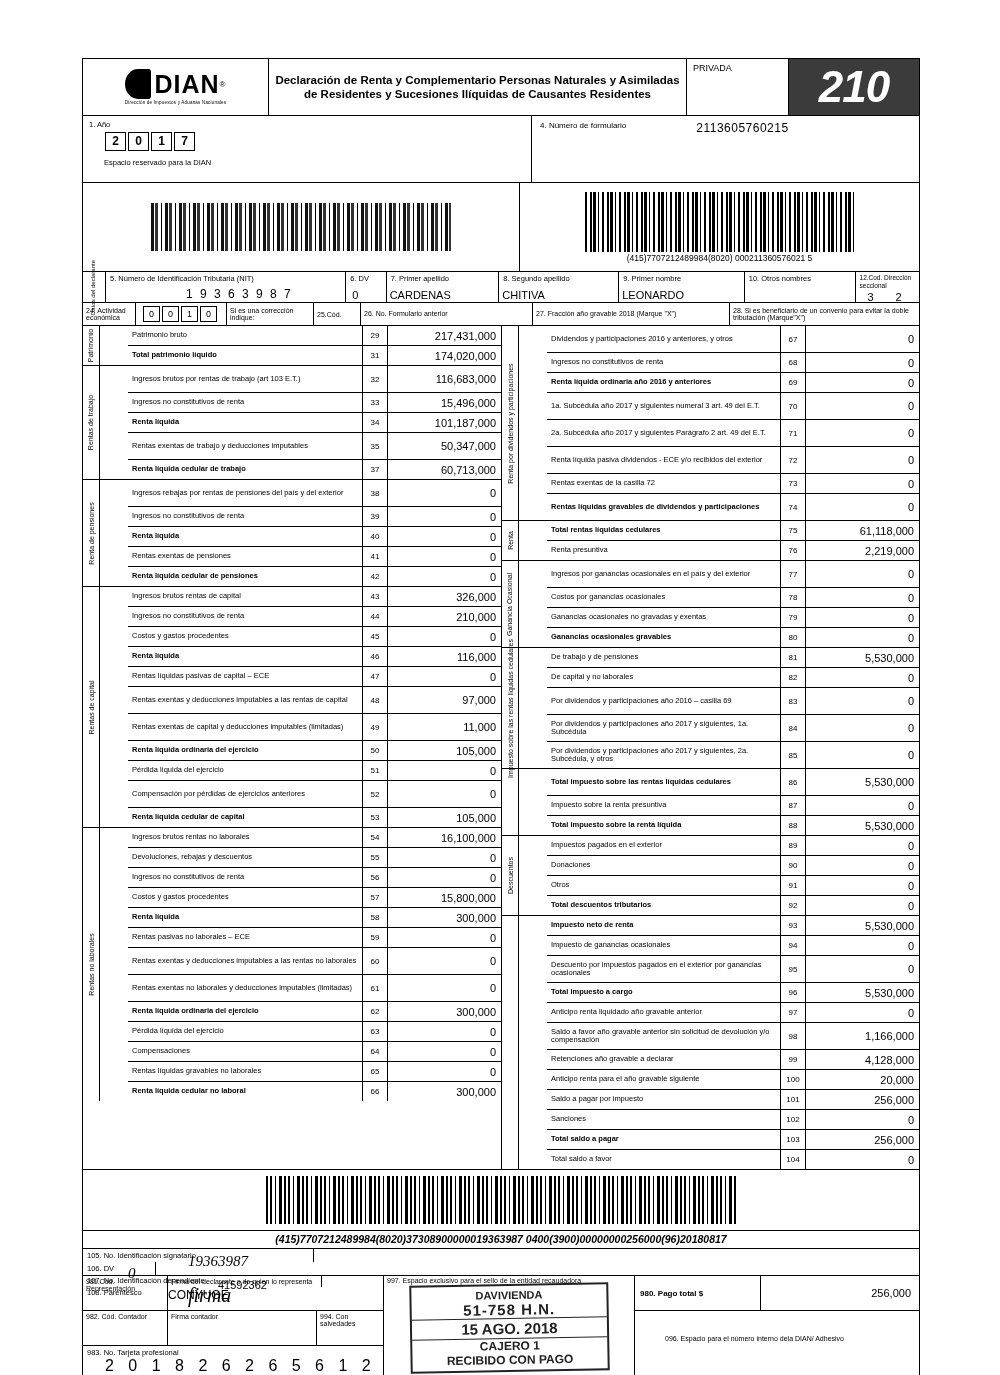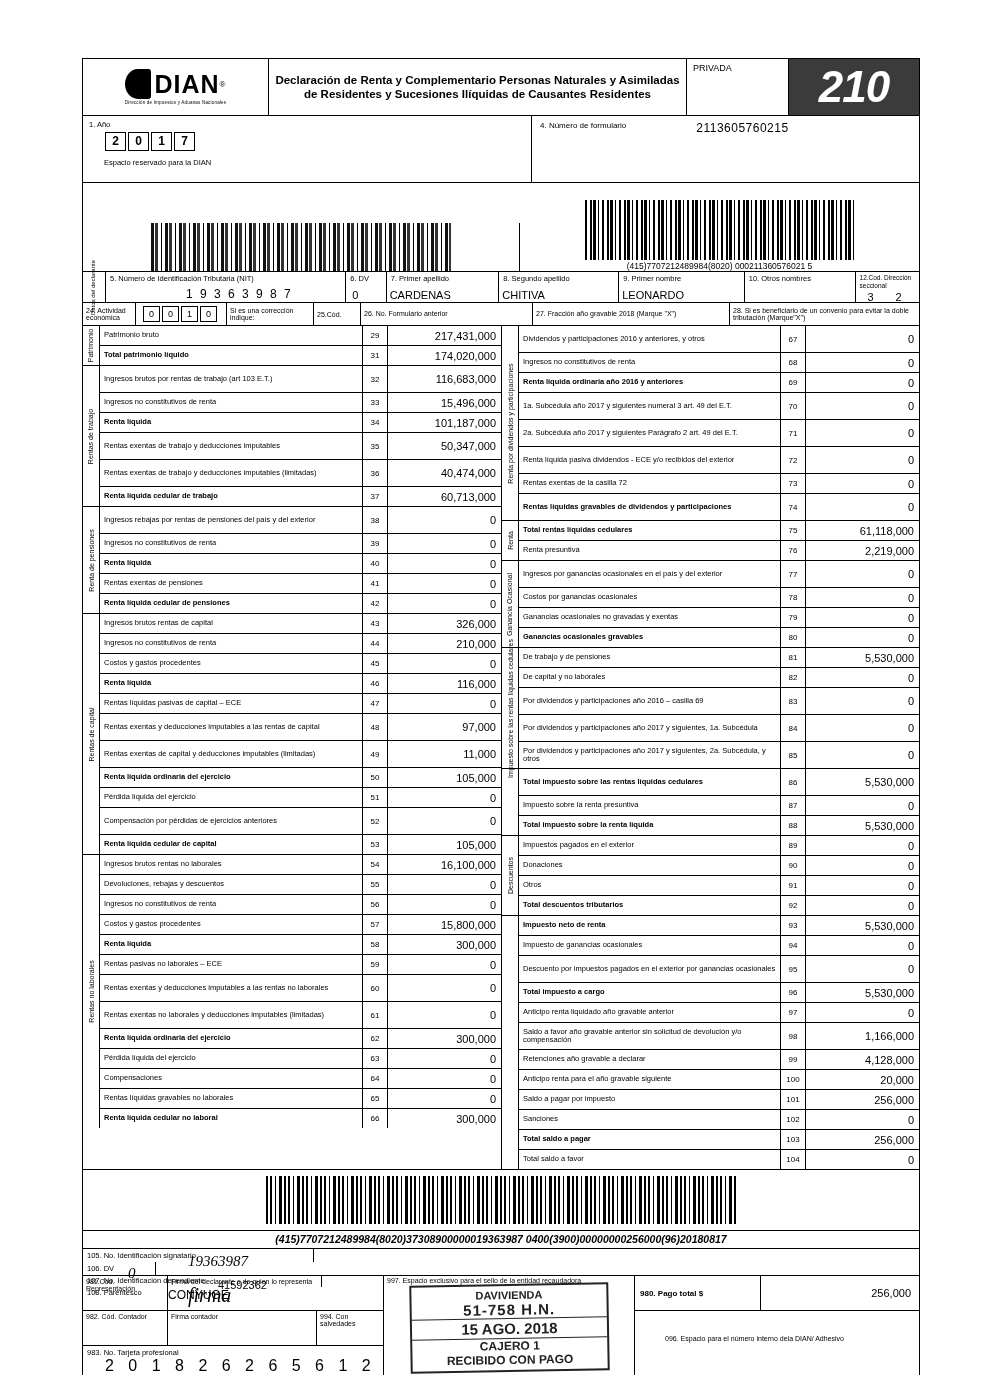"(415)7707212489984(8020) 000211360576021" .bcrow { align-items: flex-end -> none }
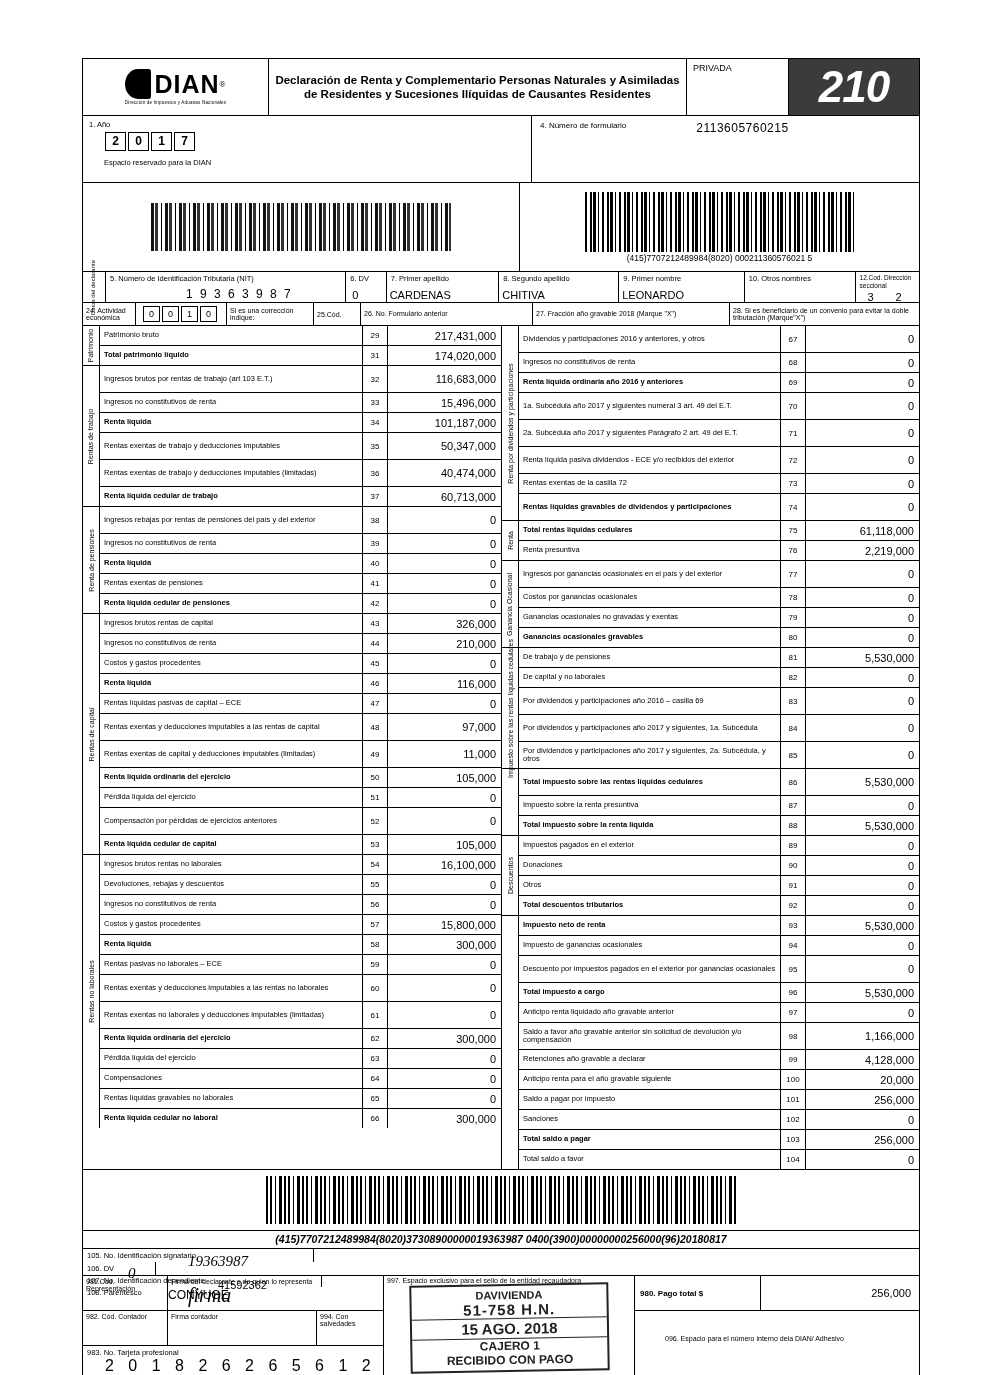"Patrimonio bruto" .grp { gap: none -> 28px }
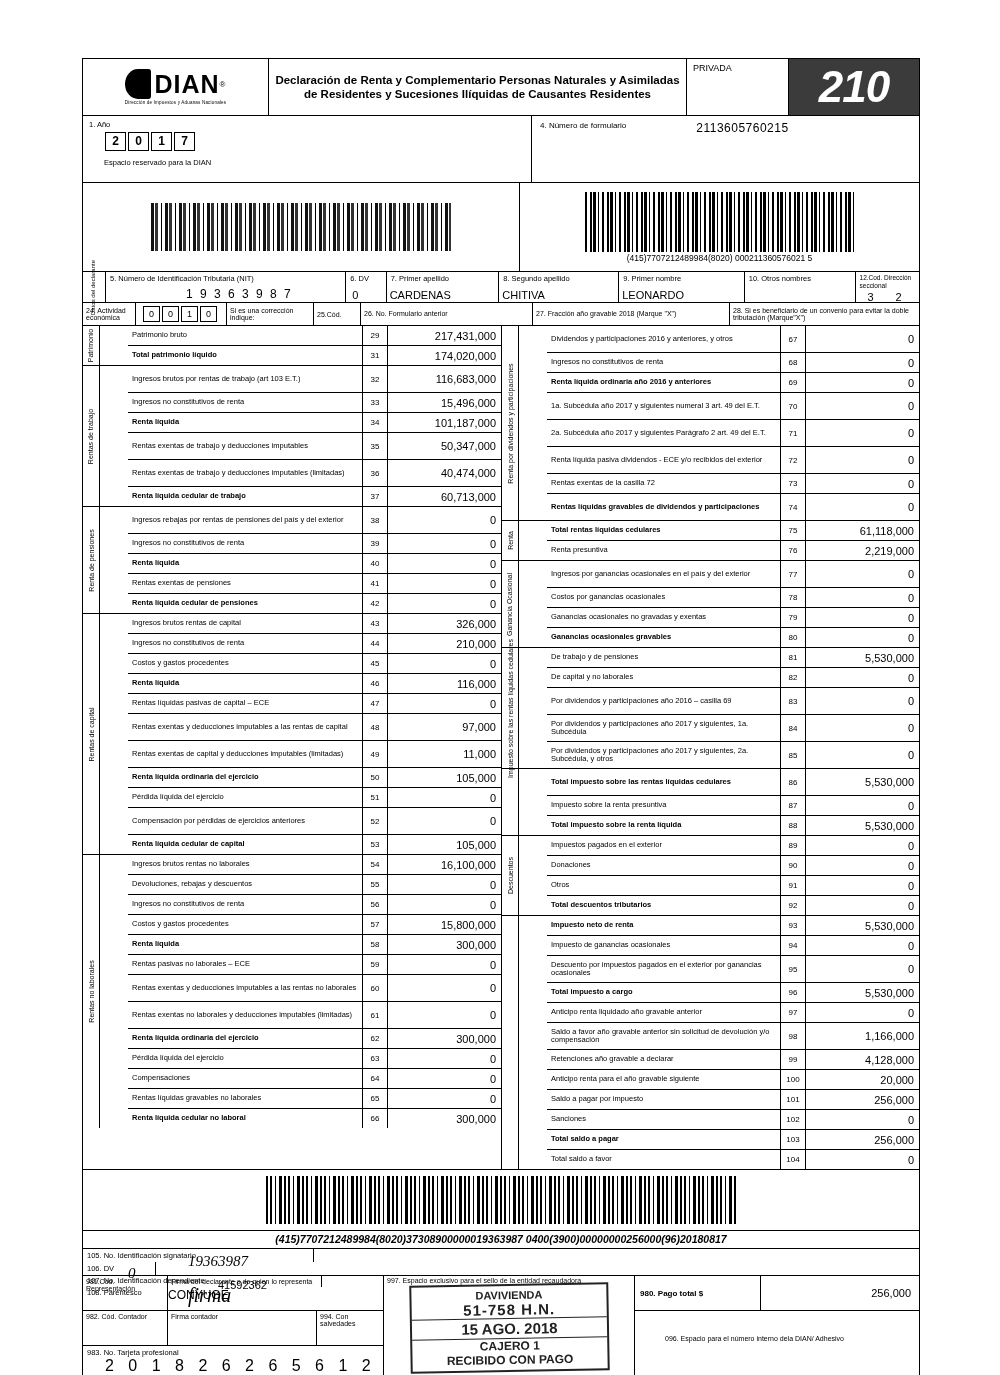"Rentas exentas de trabajo y deducciones imputables (limitadas)" div.r { html: <div> <div>Rentas exentas de trabajo y deducciones imputables (limitadas)</div> <div>36</div> <div>40,474,000</div> </div> -> none }
